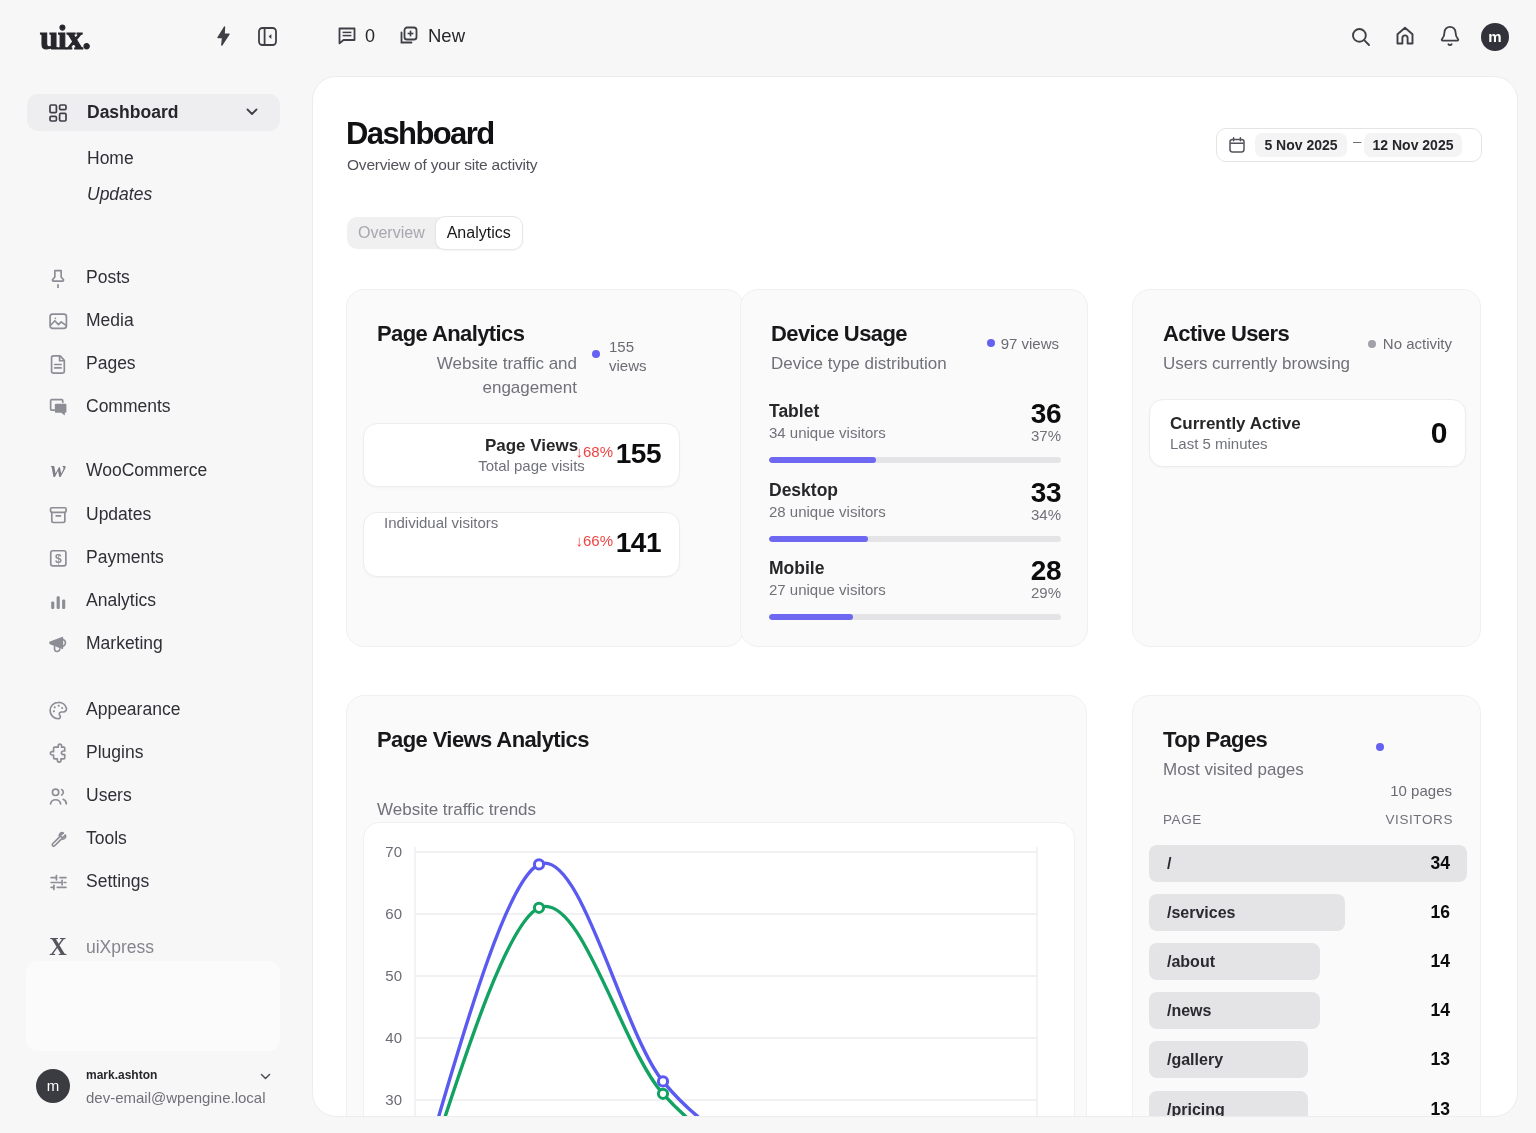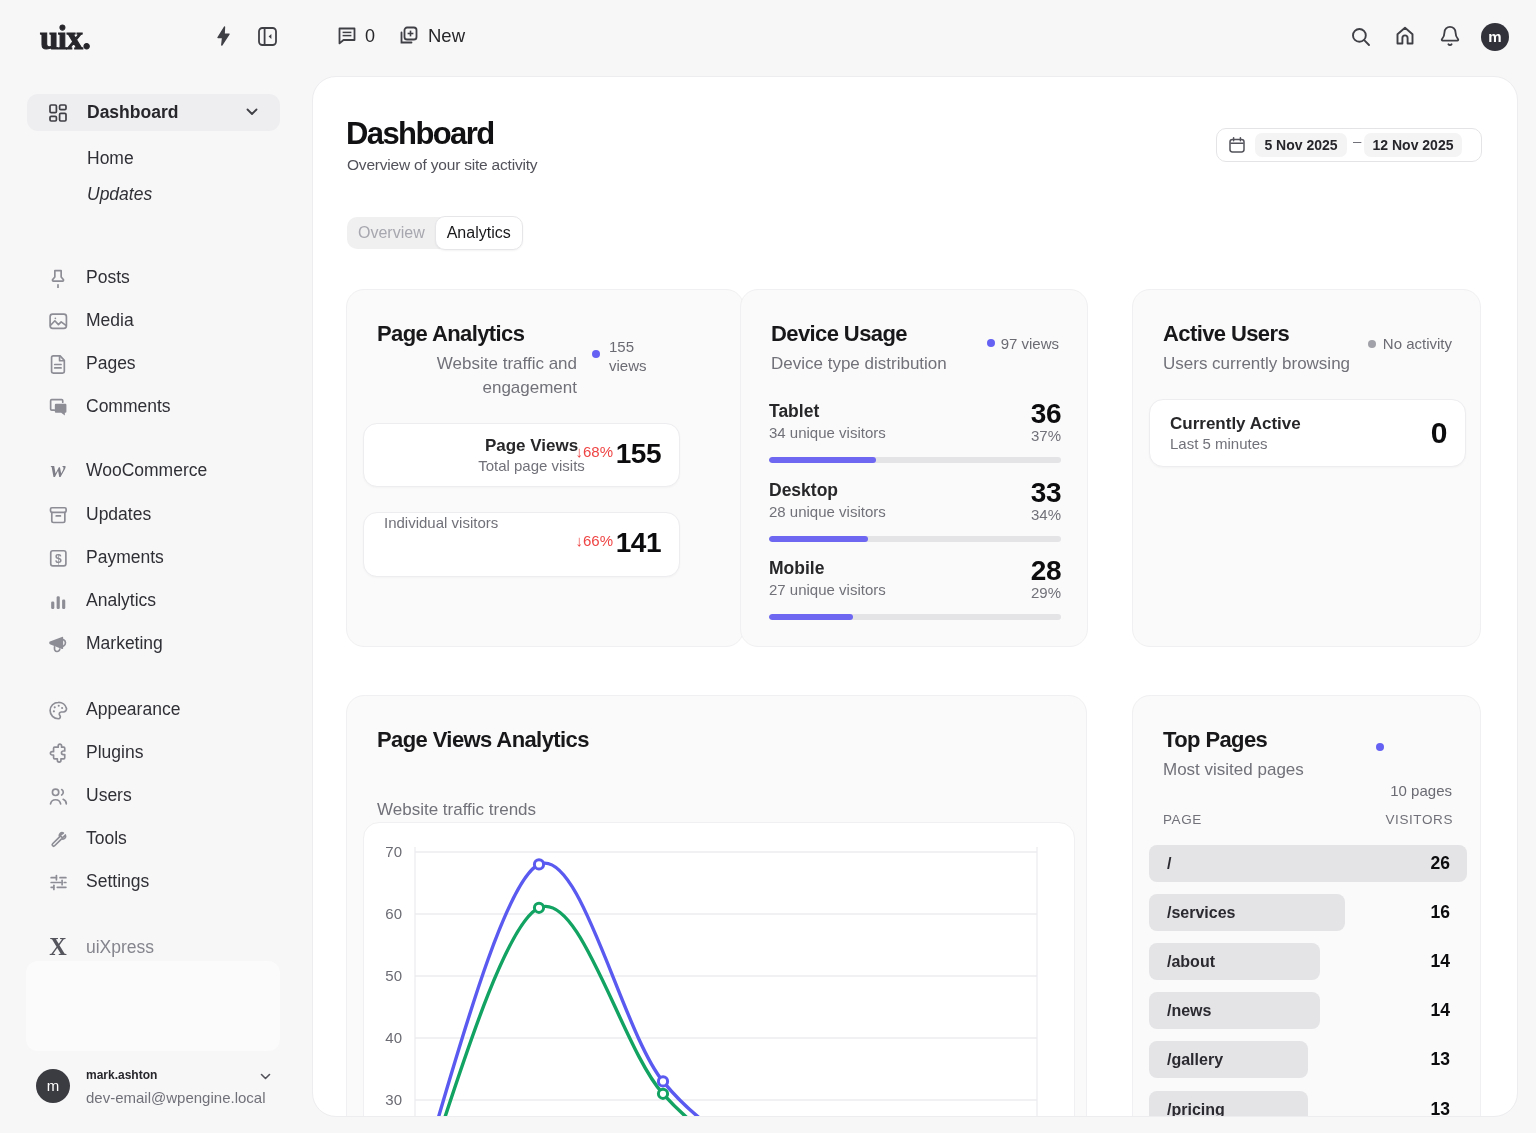"26" div.abs { text: 26 -> 34 }
